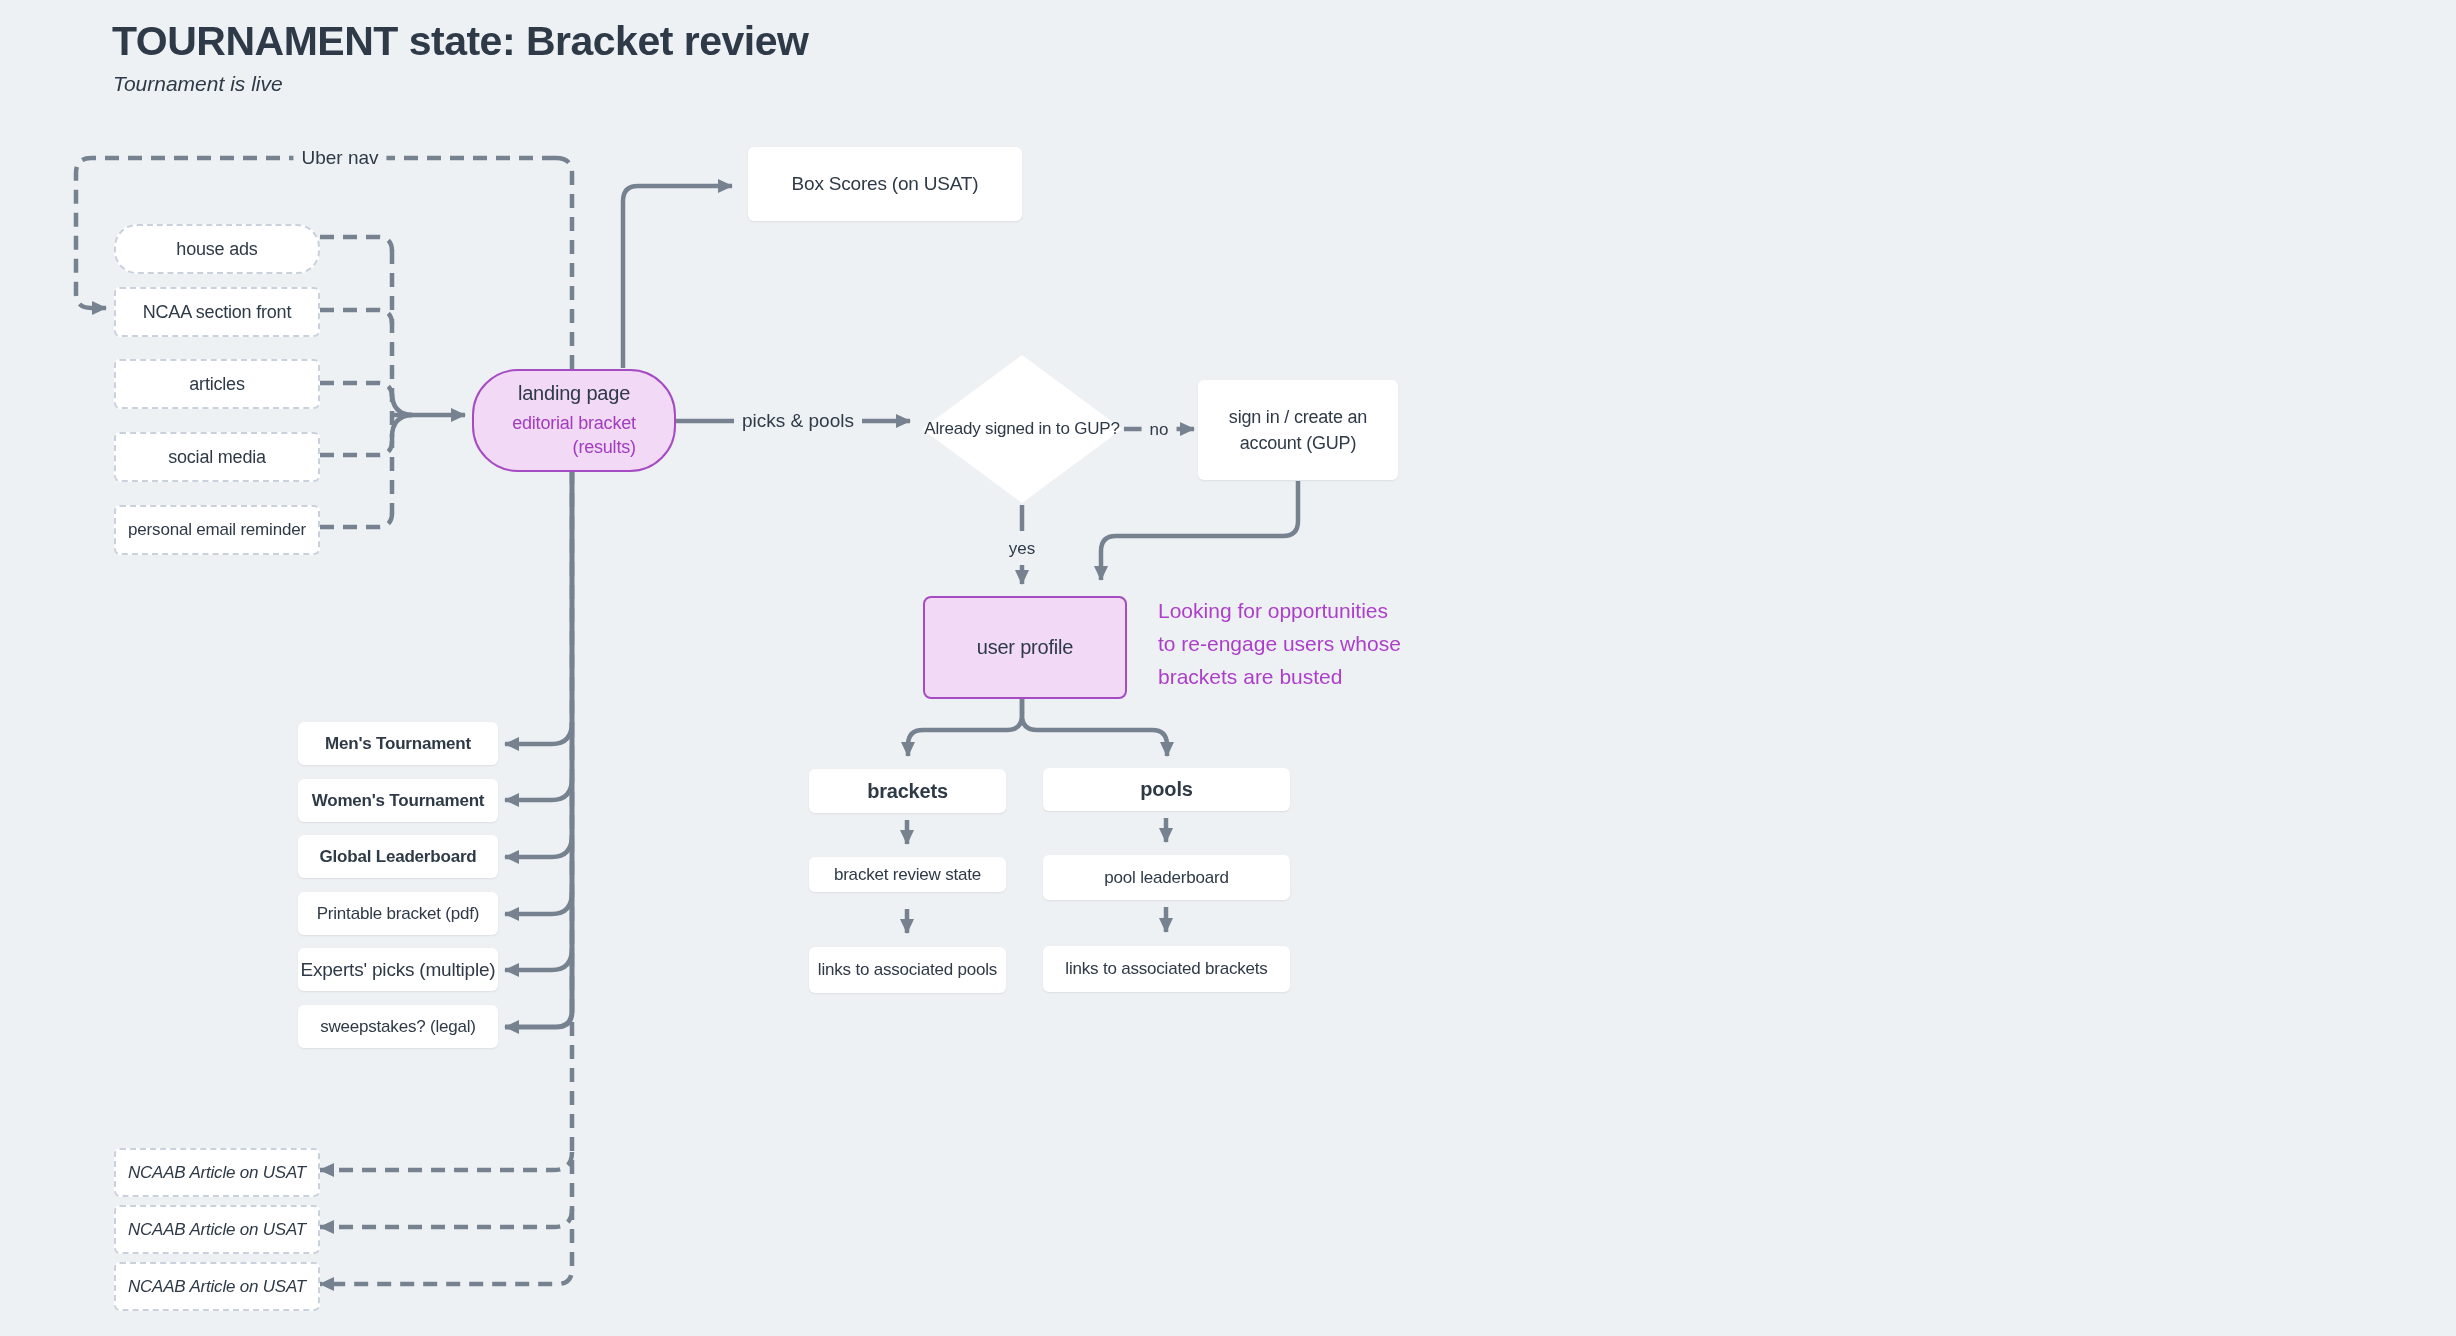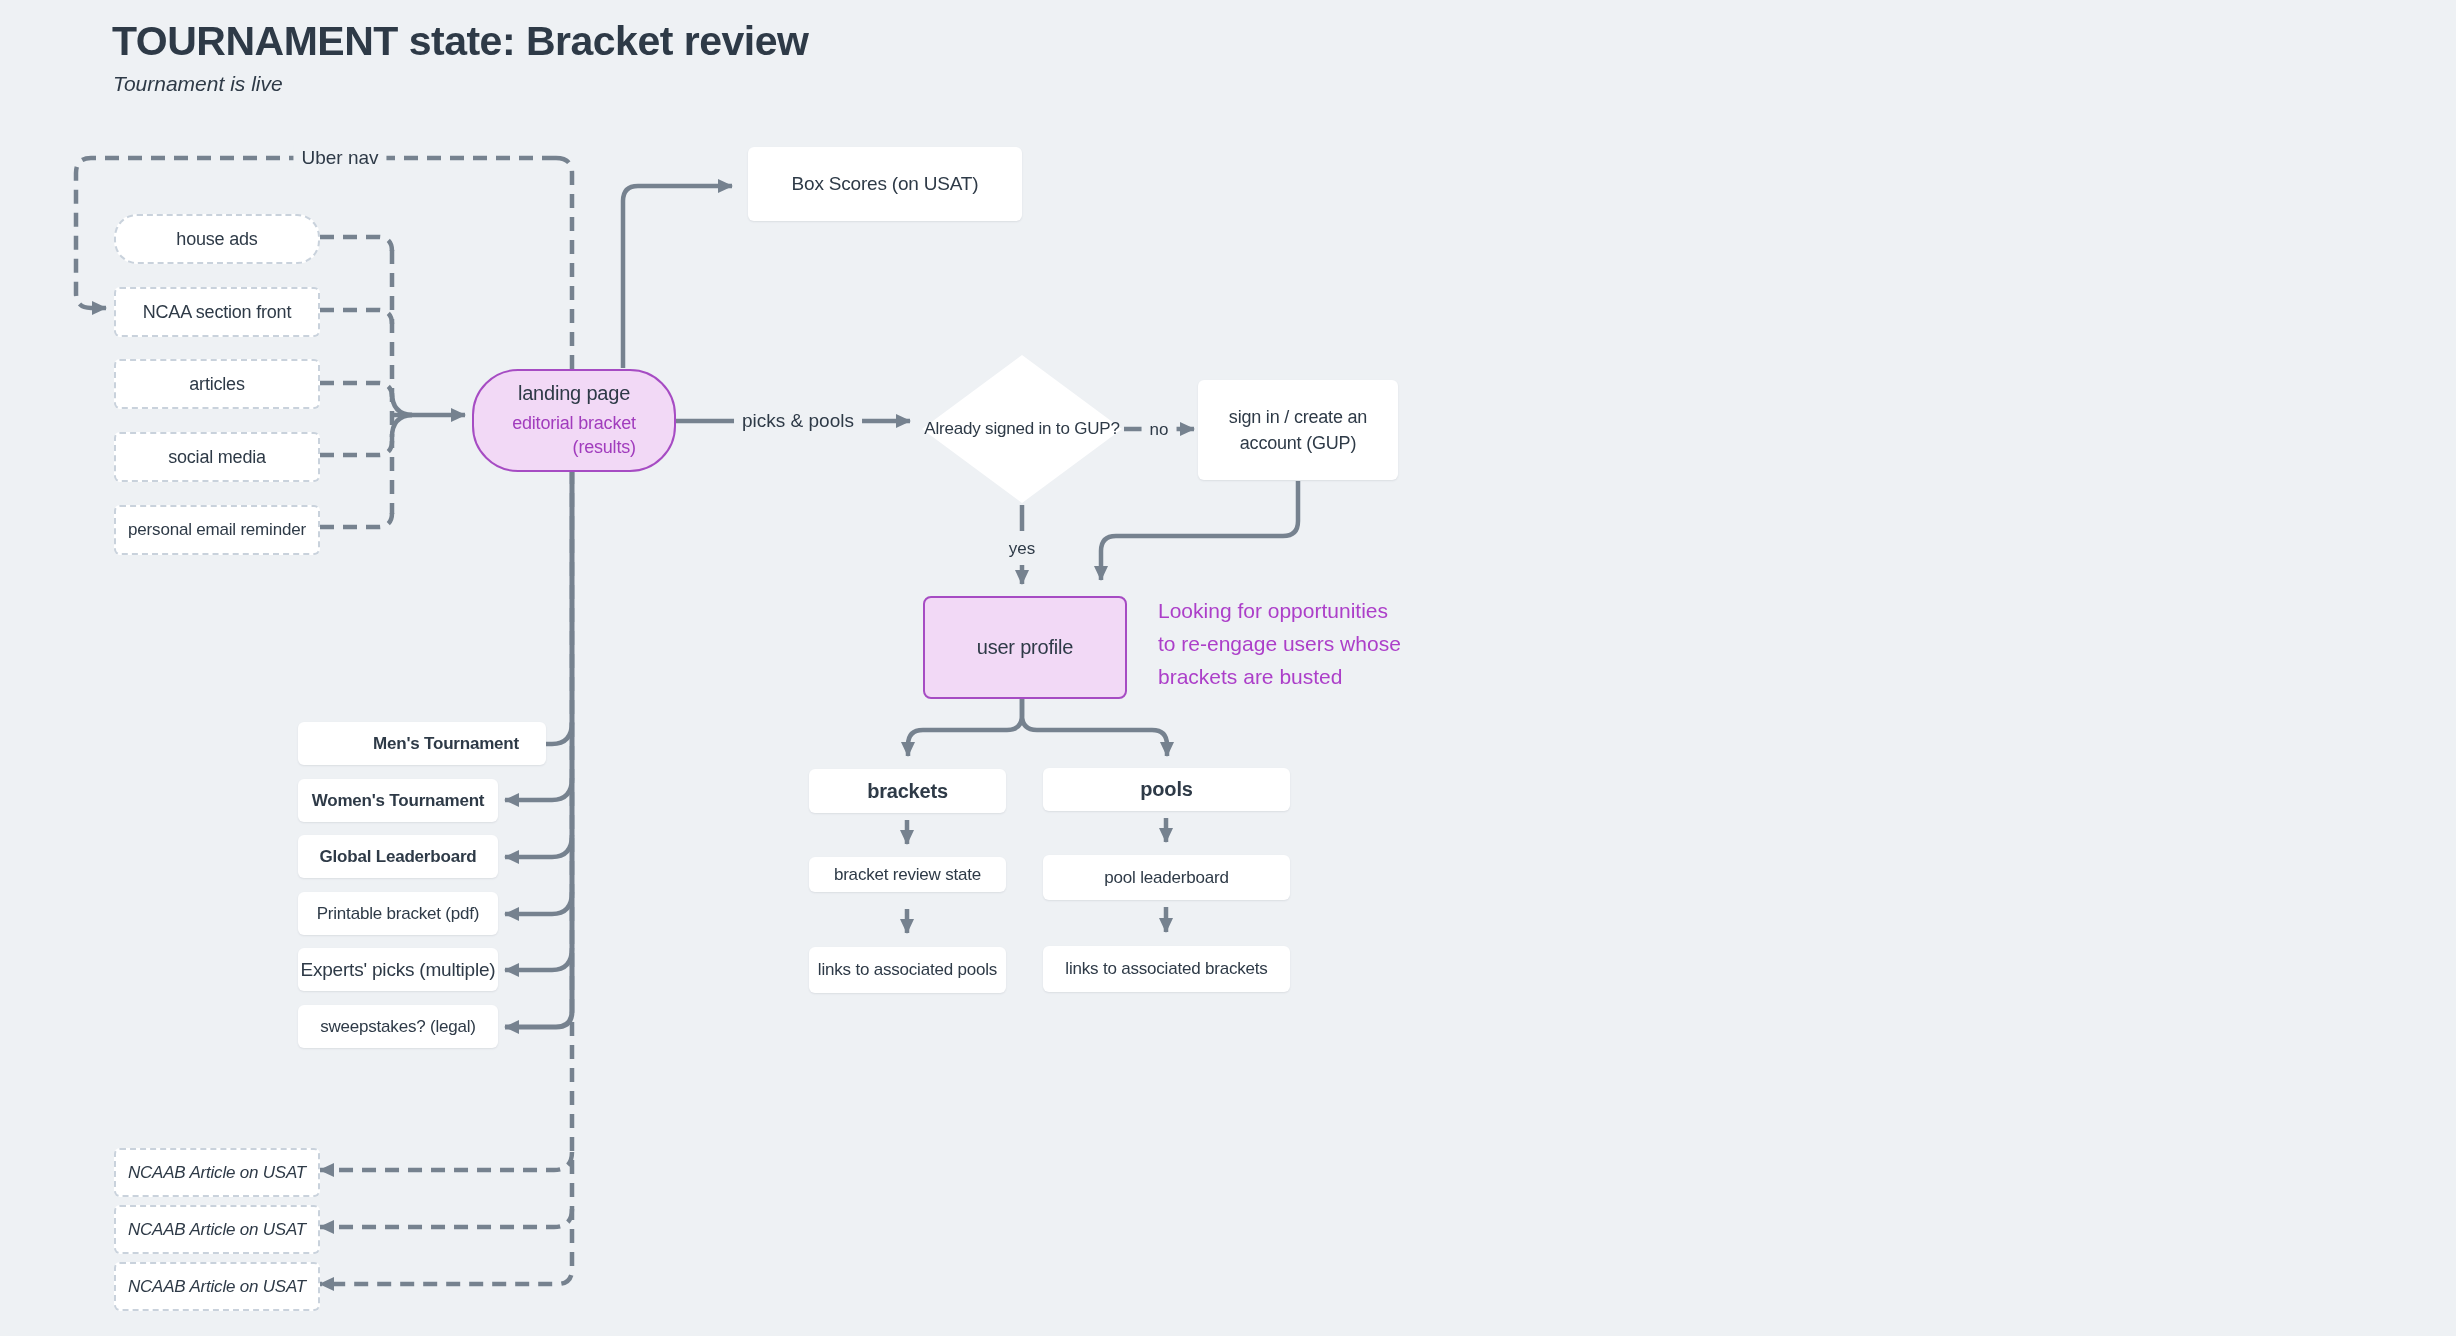"house ads" div.node { top: 214px -> 224px }
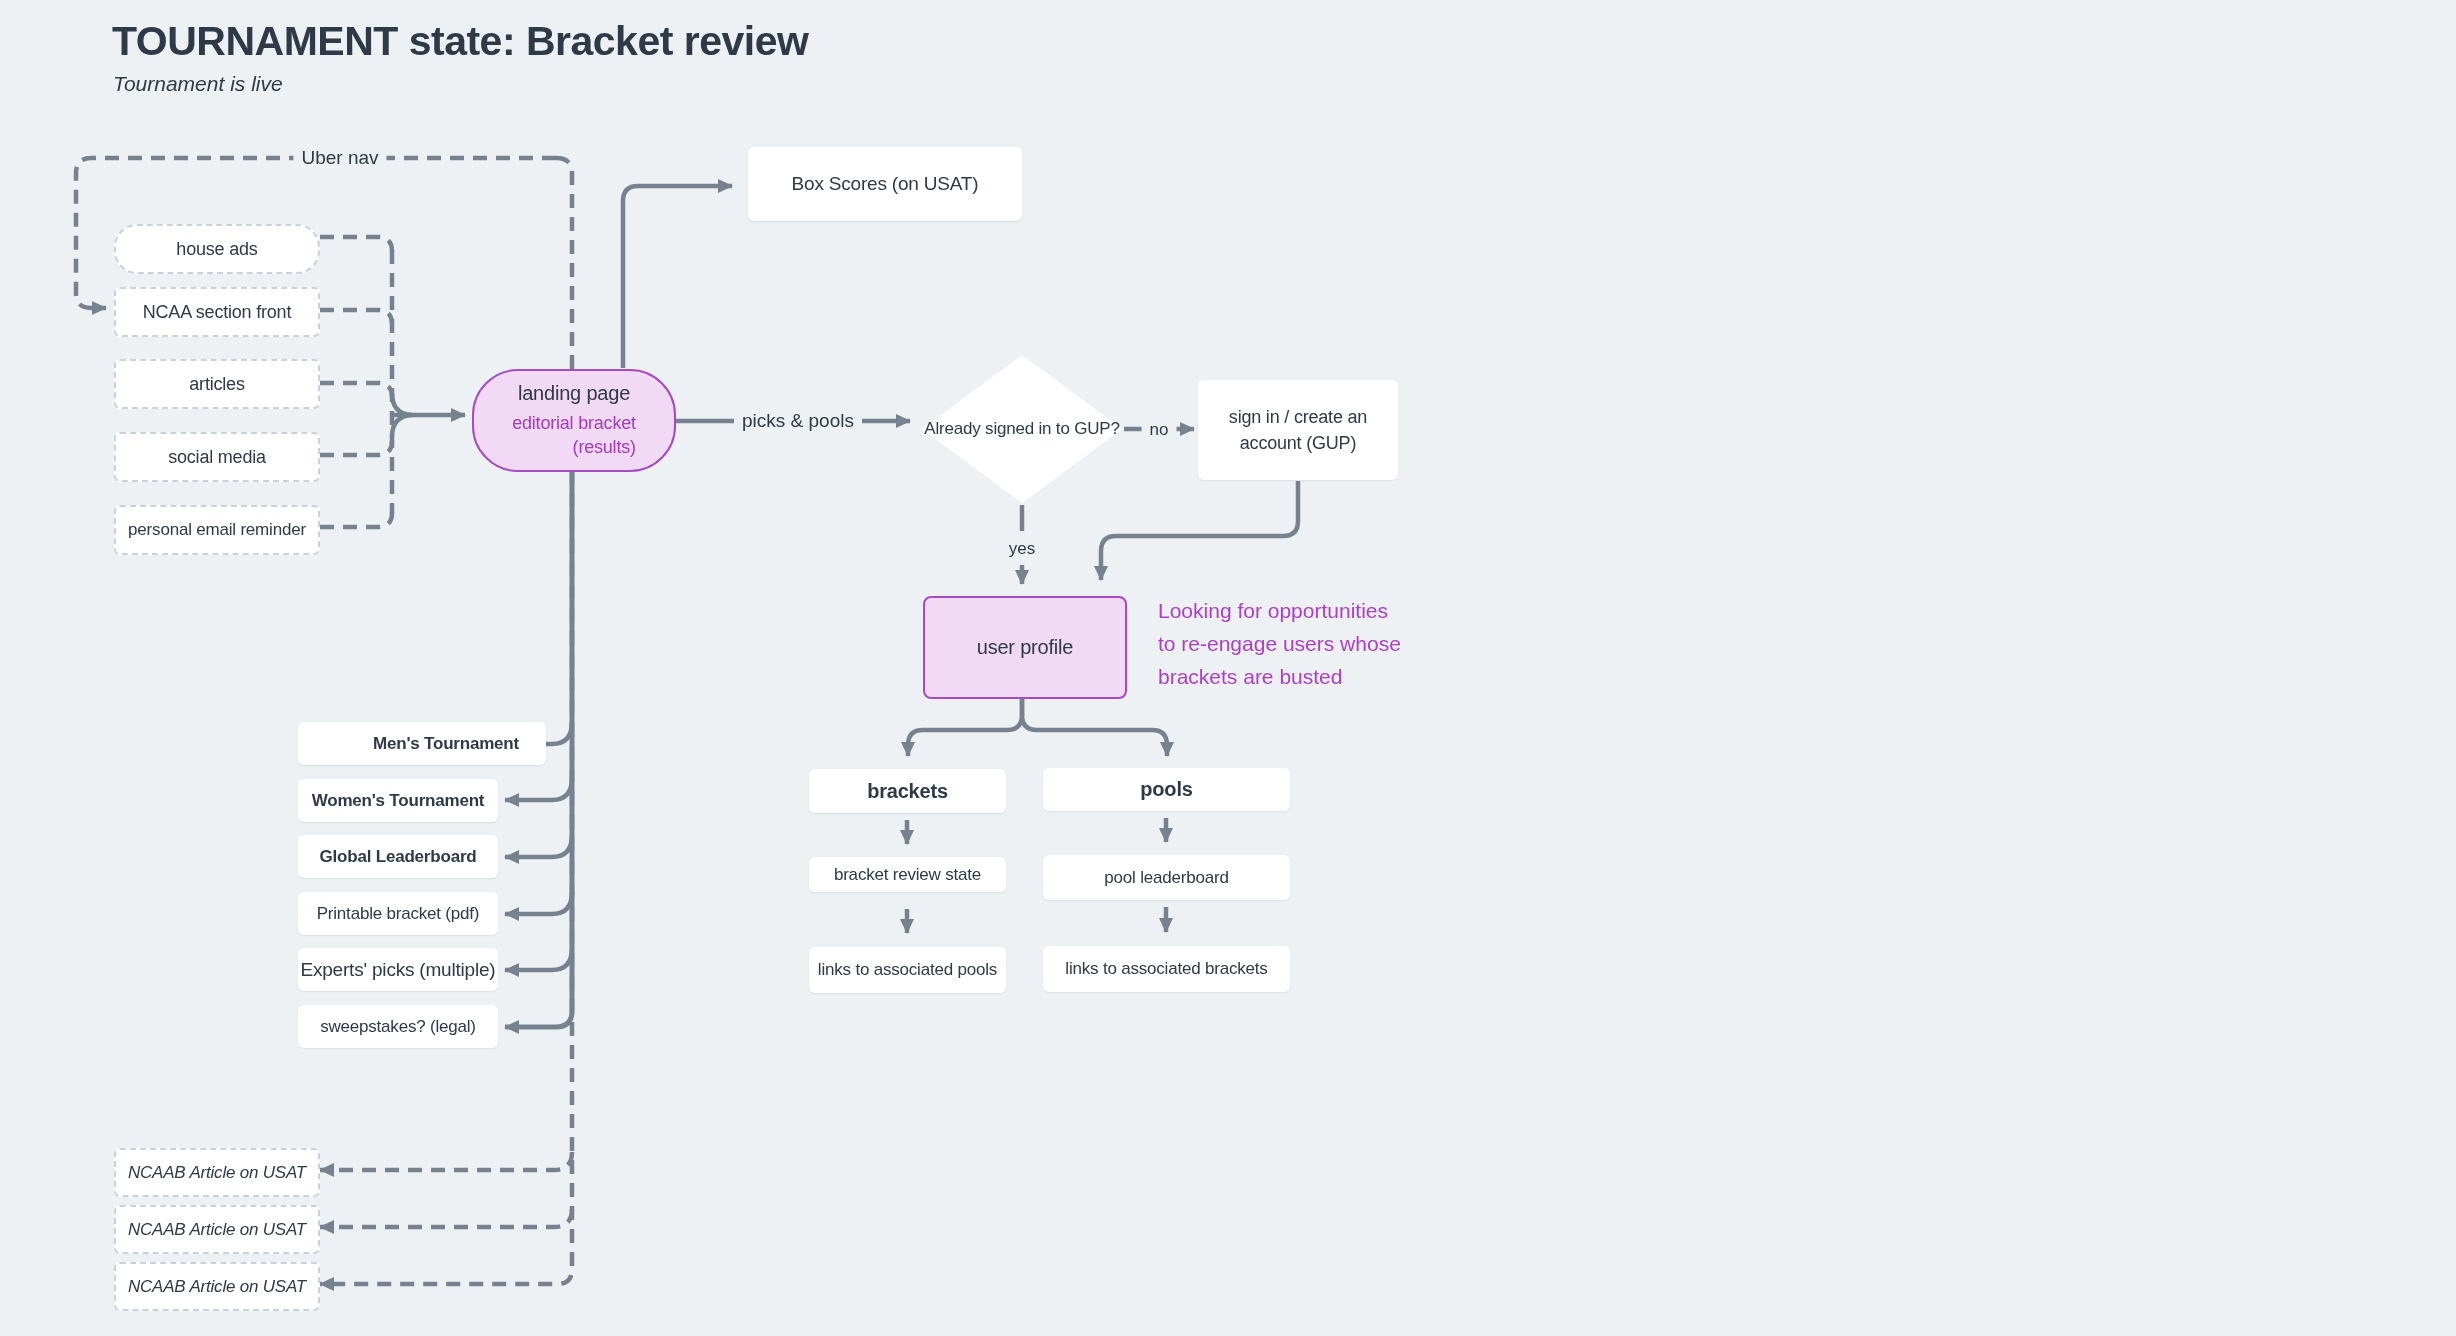"Men's Tournament" div.node { padding-left: 48px -> none }
